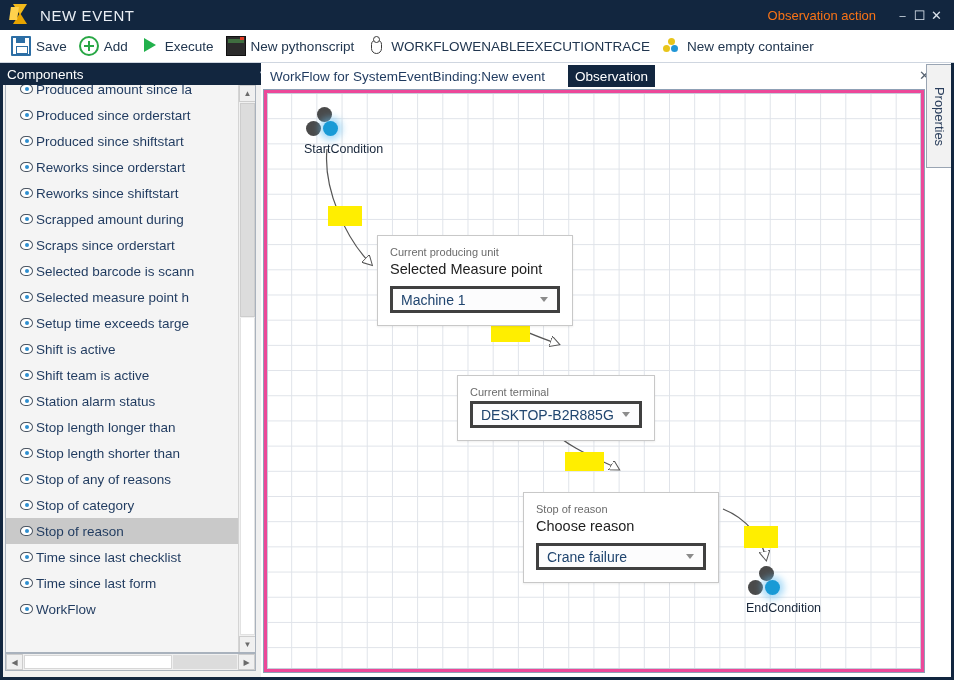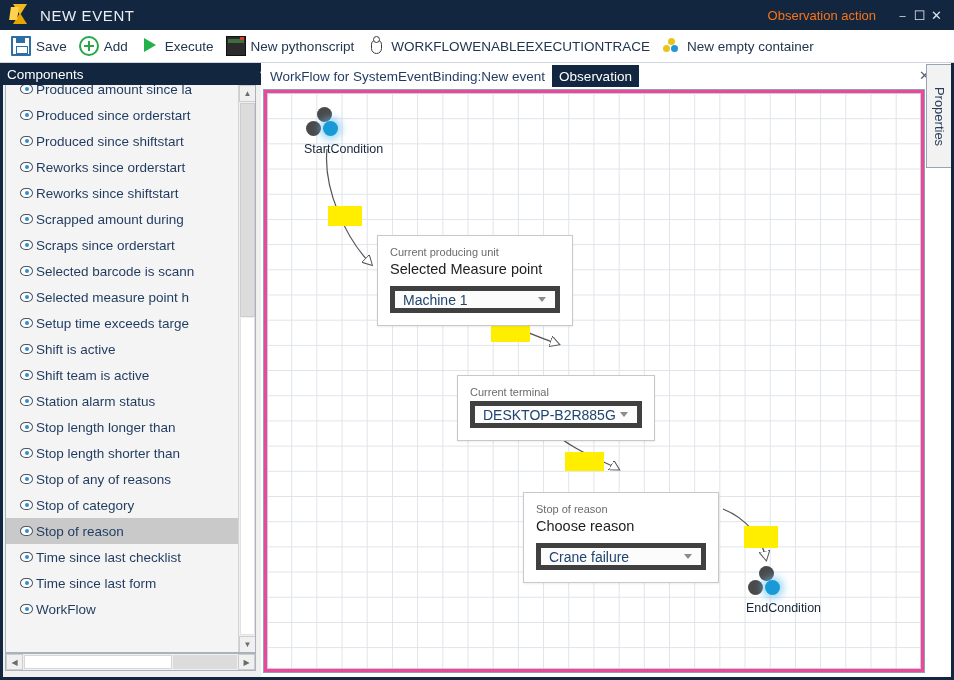"WorkFlow for SystemEventBinding:New" .doctabs { gap: none -> 16px }
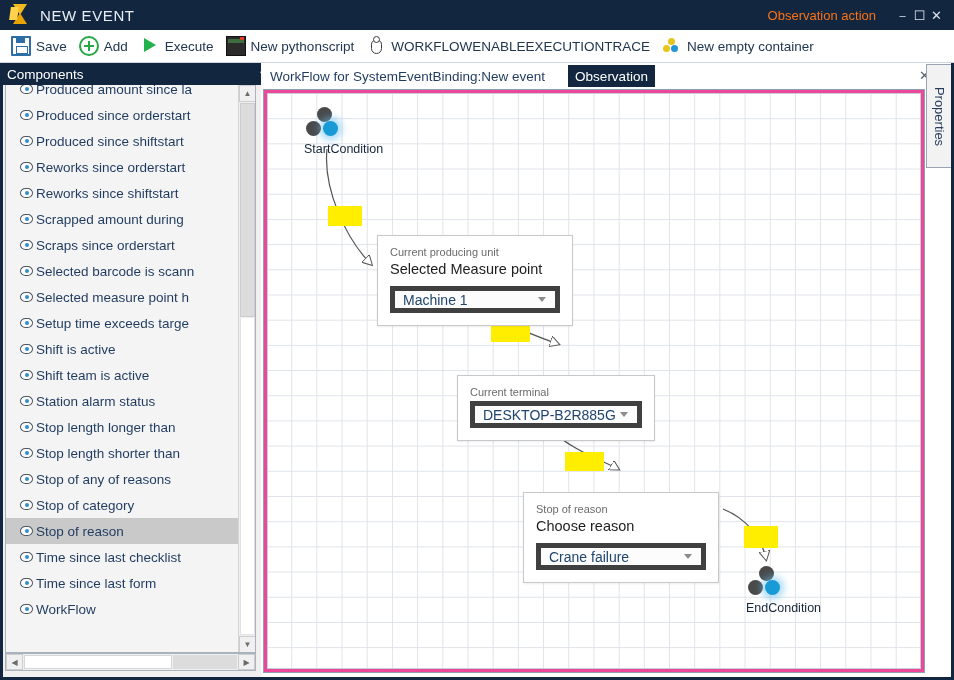"Machine 1" .card-select { border: 5px solid #404040 -> 3px solid #404040 }
